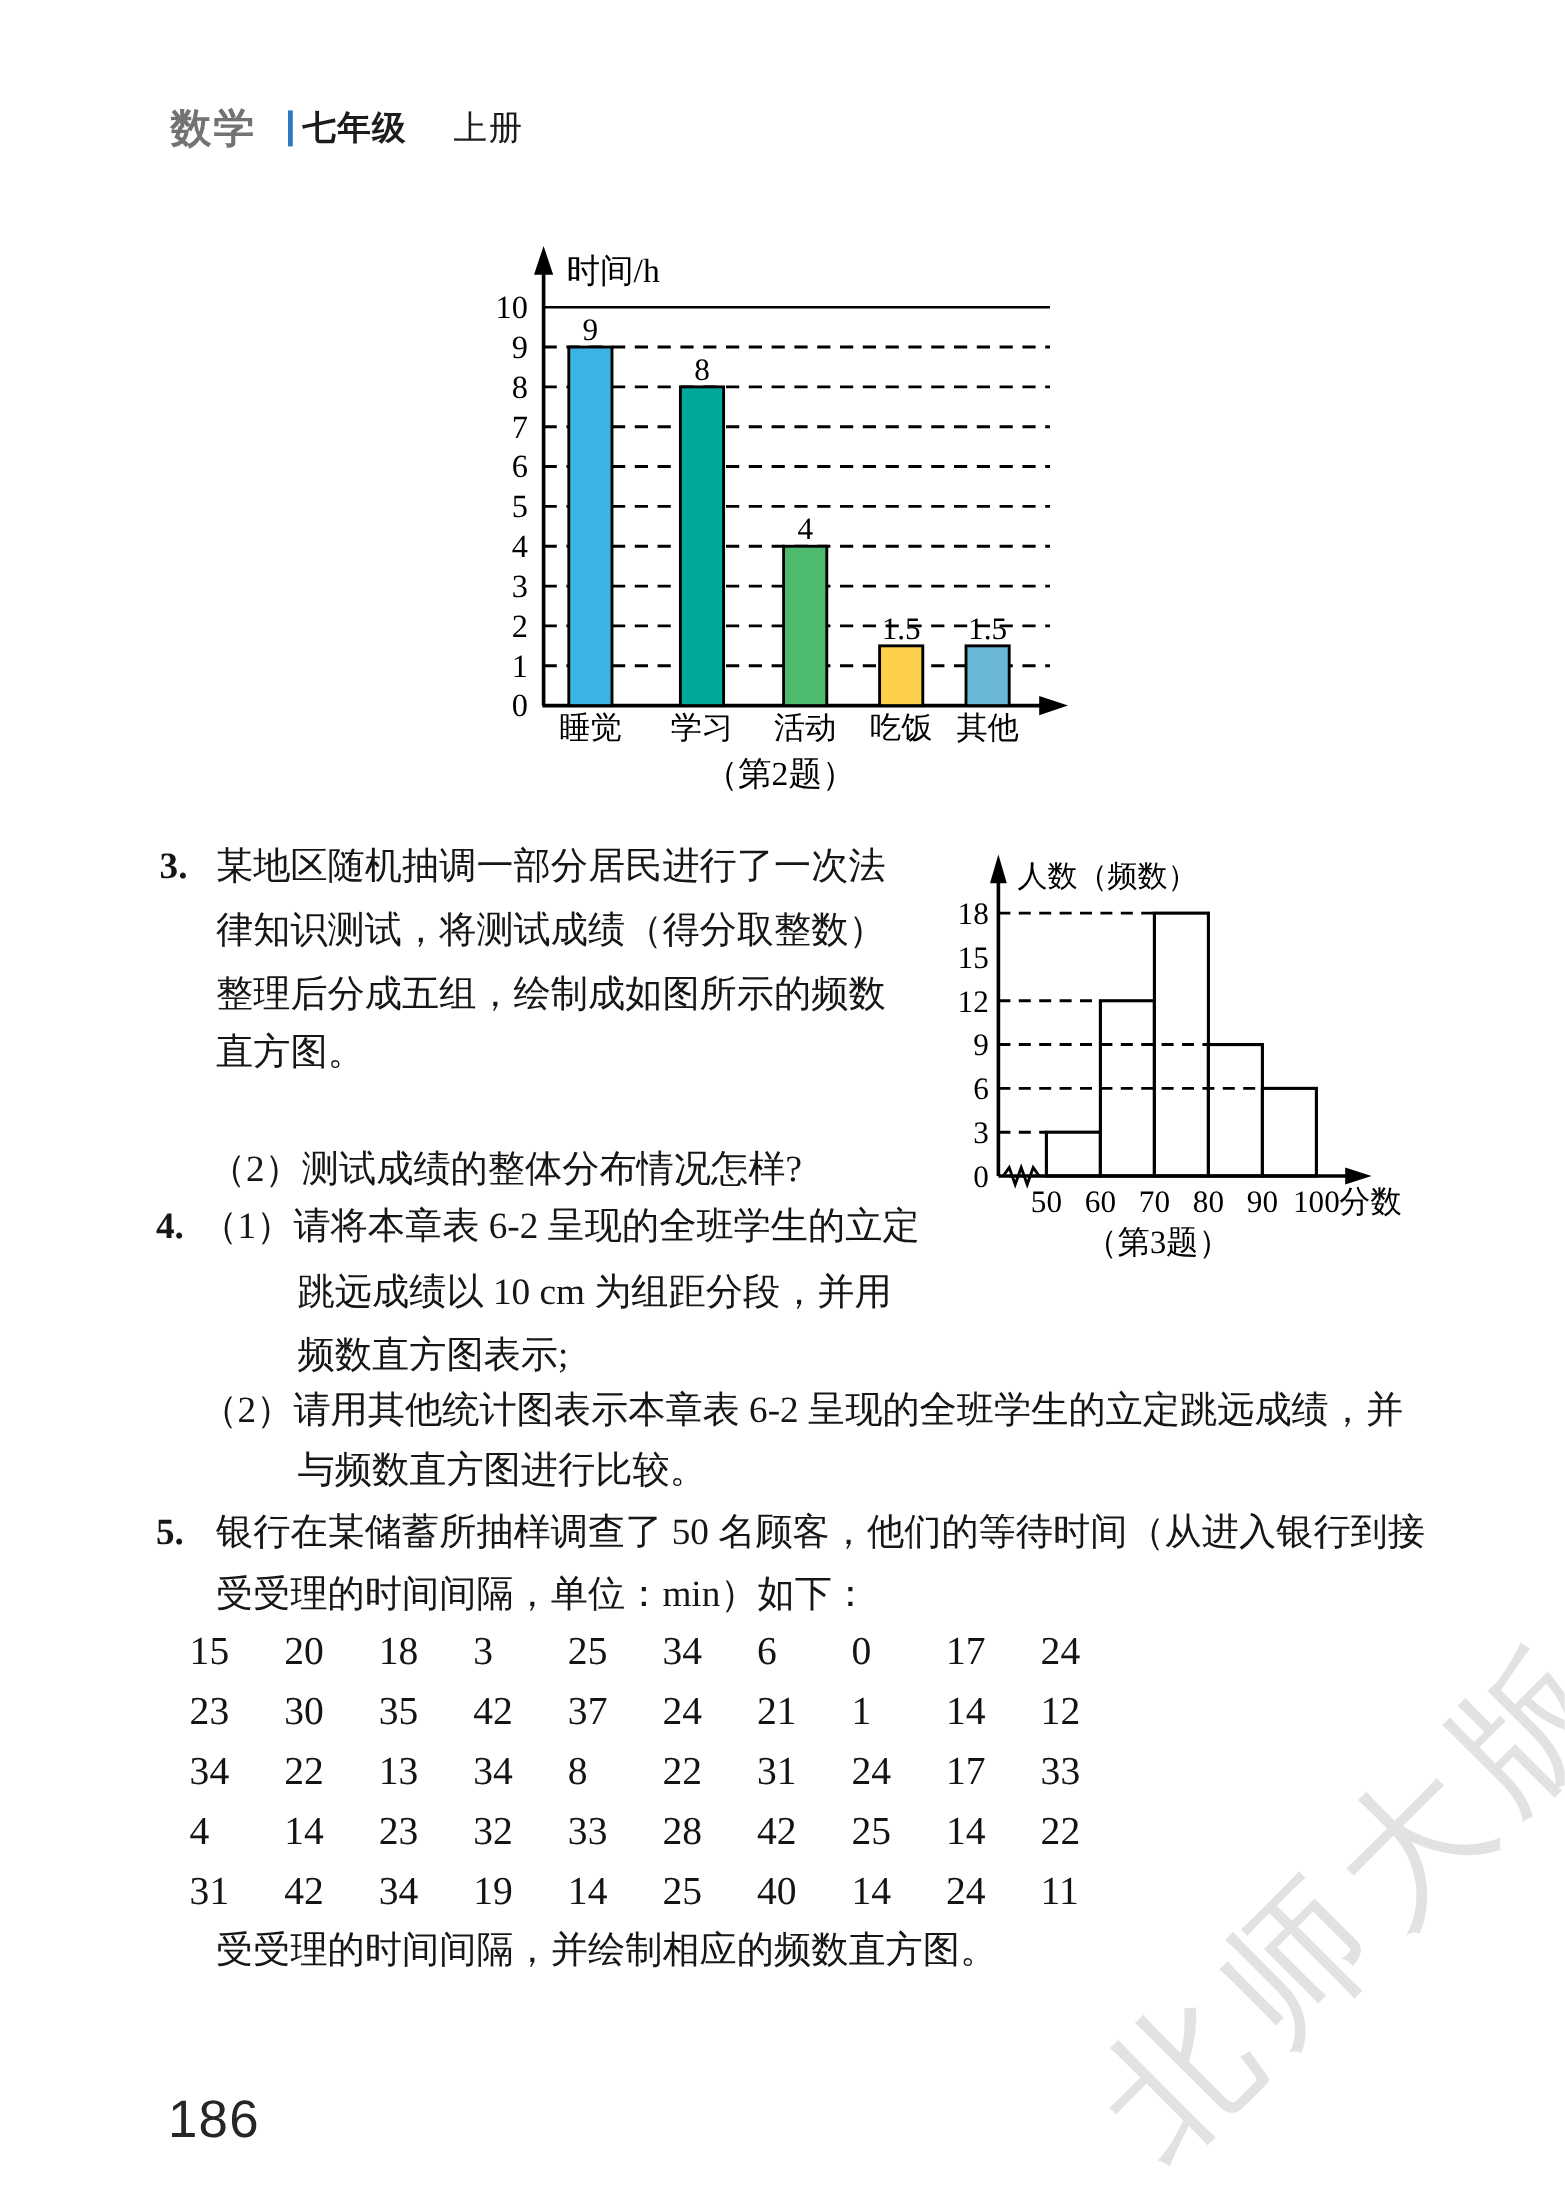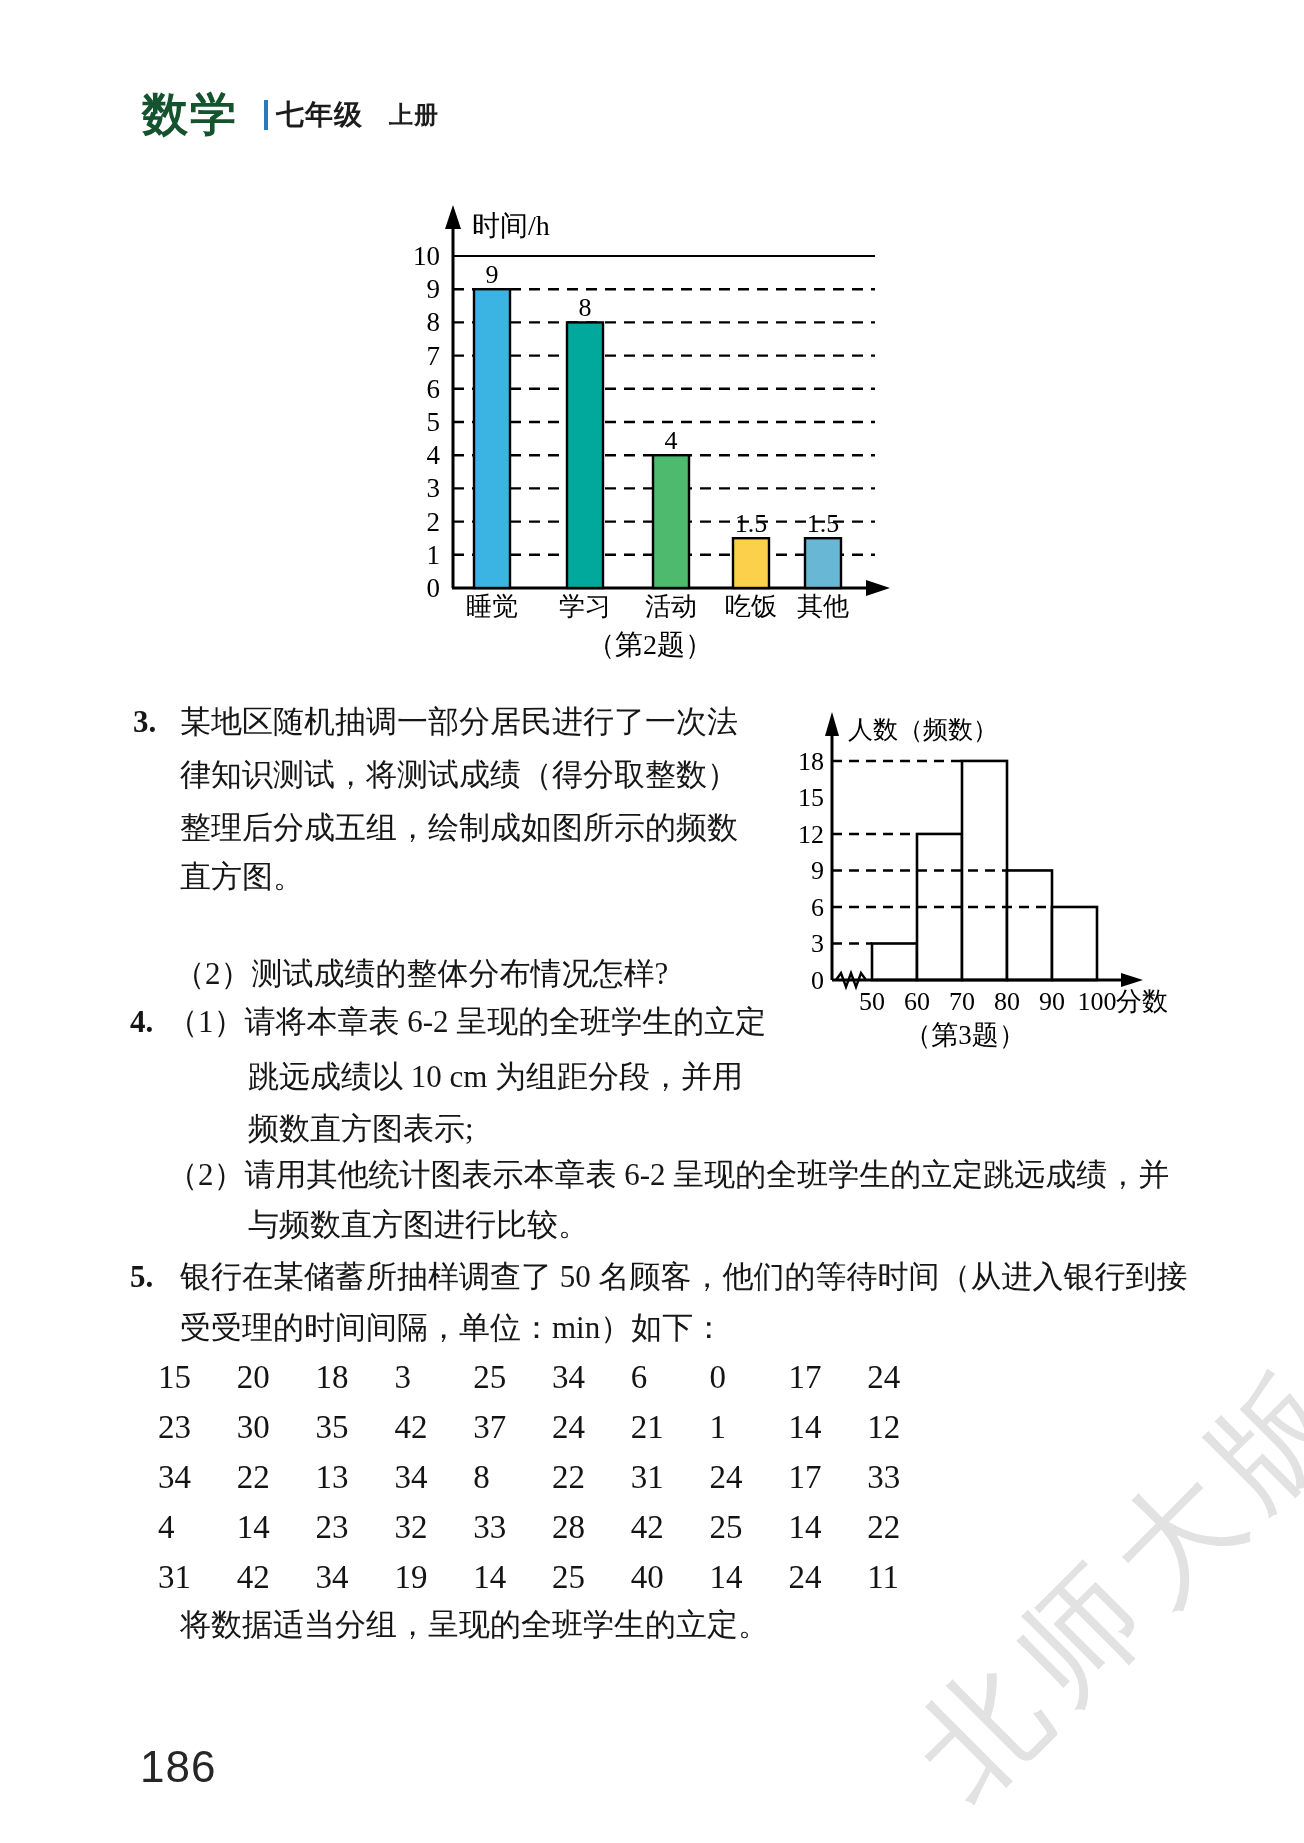"数学" .hdr .subject { color: #14532d -> #737373; font-size: 46px -> 34px }
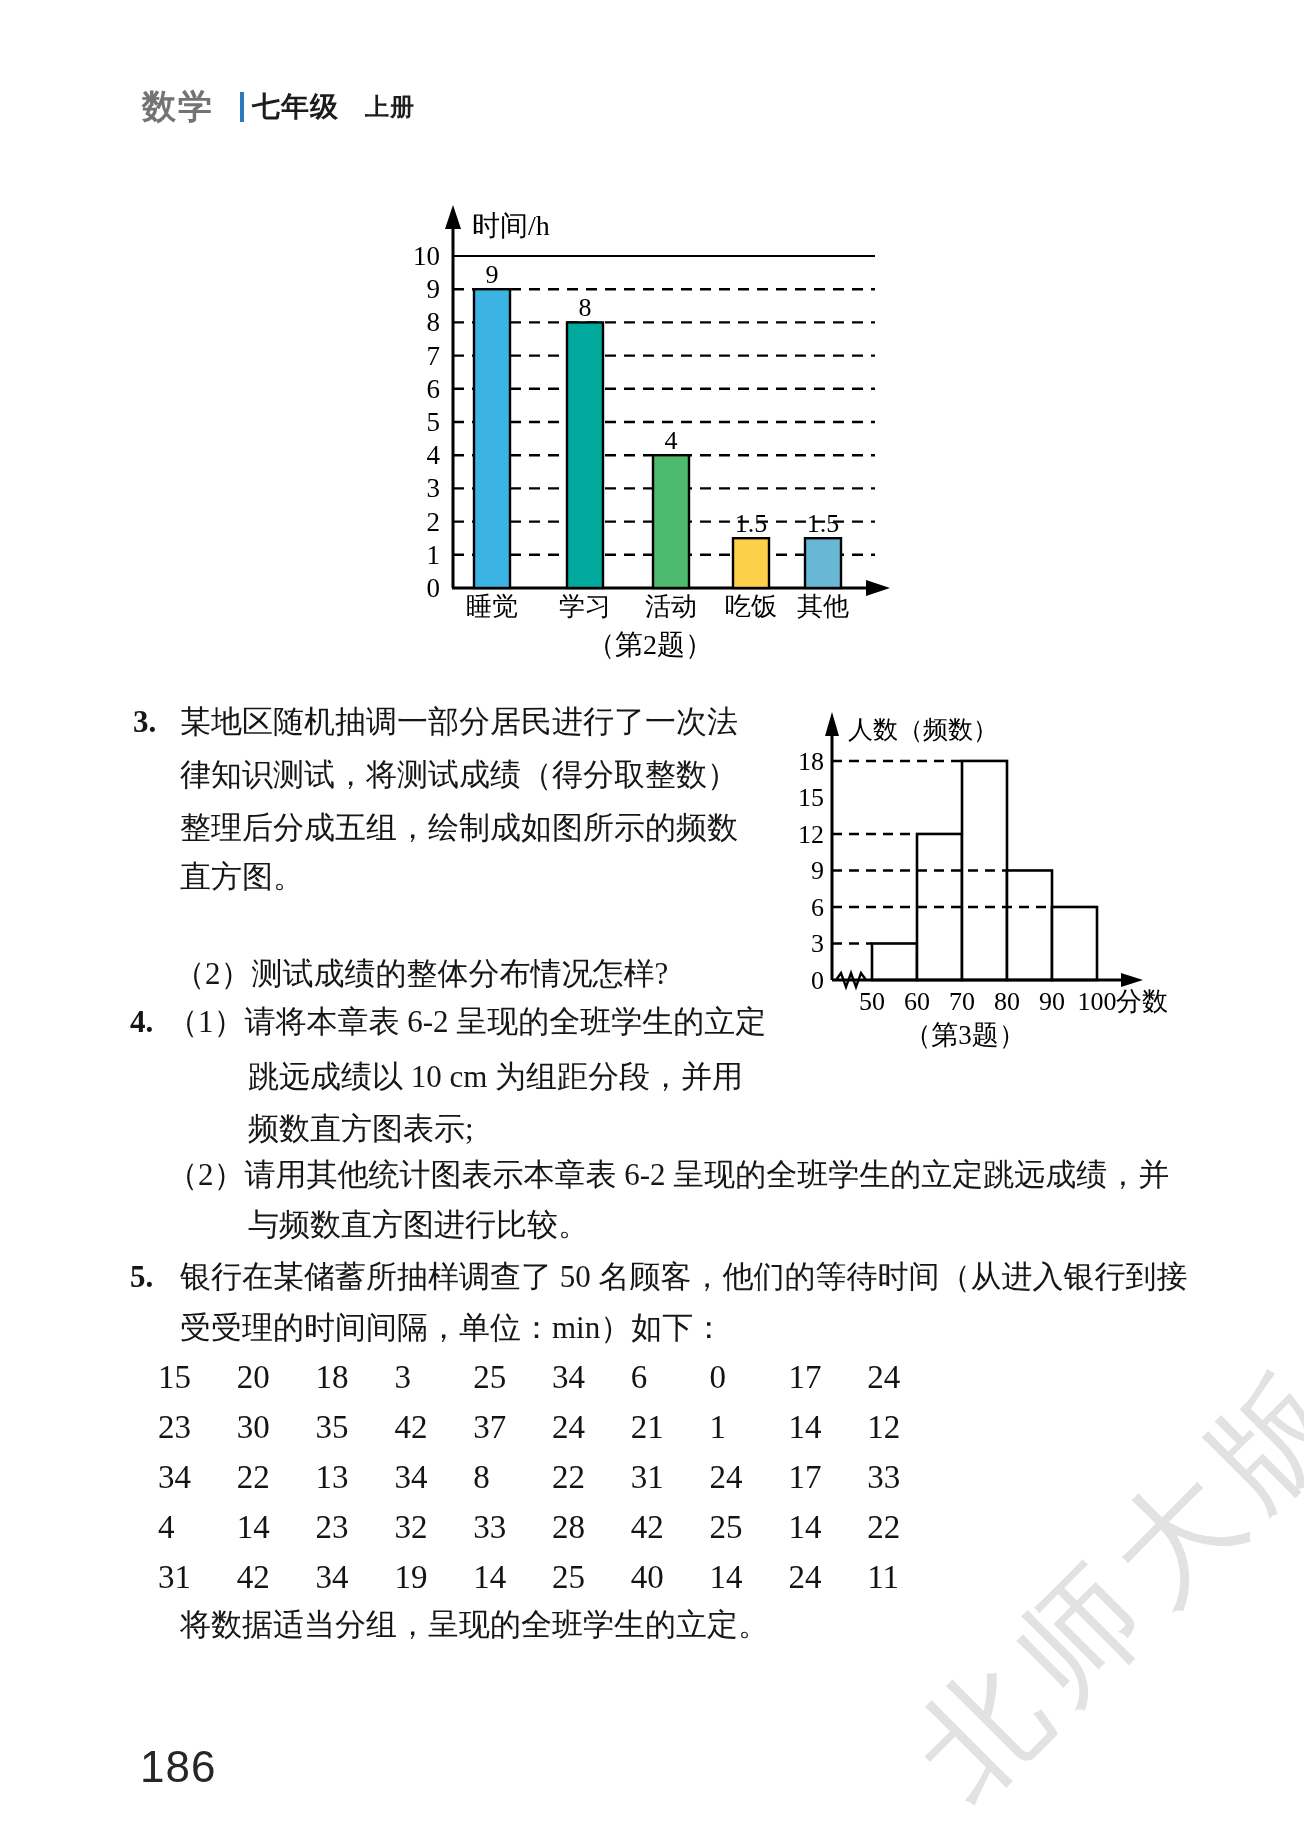"上册" .hdr .volume { font-size: 24px -> 28px; font-weight: 700 -> 400; margin-left: 26px -> 39px }
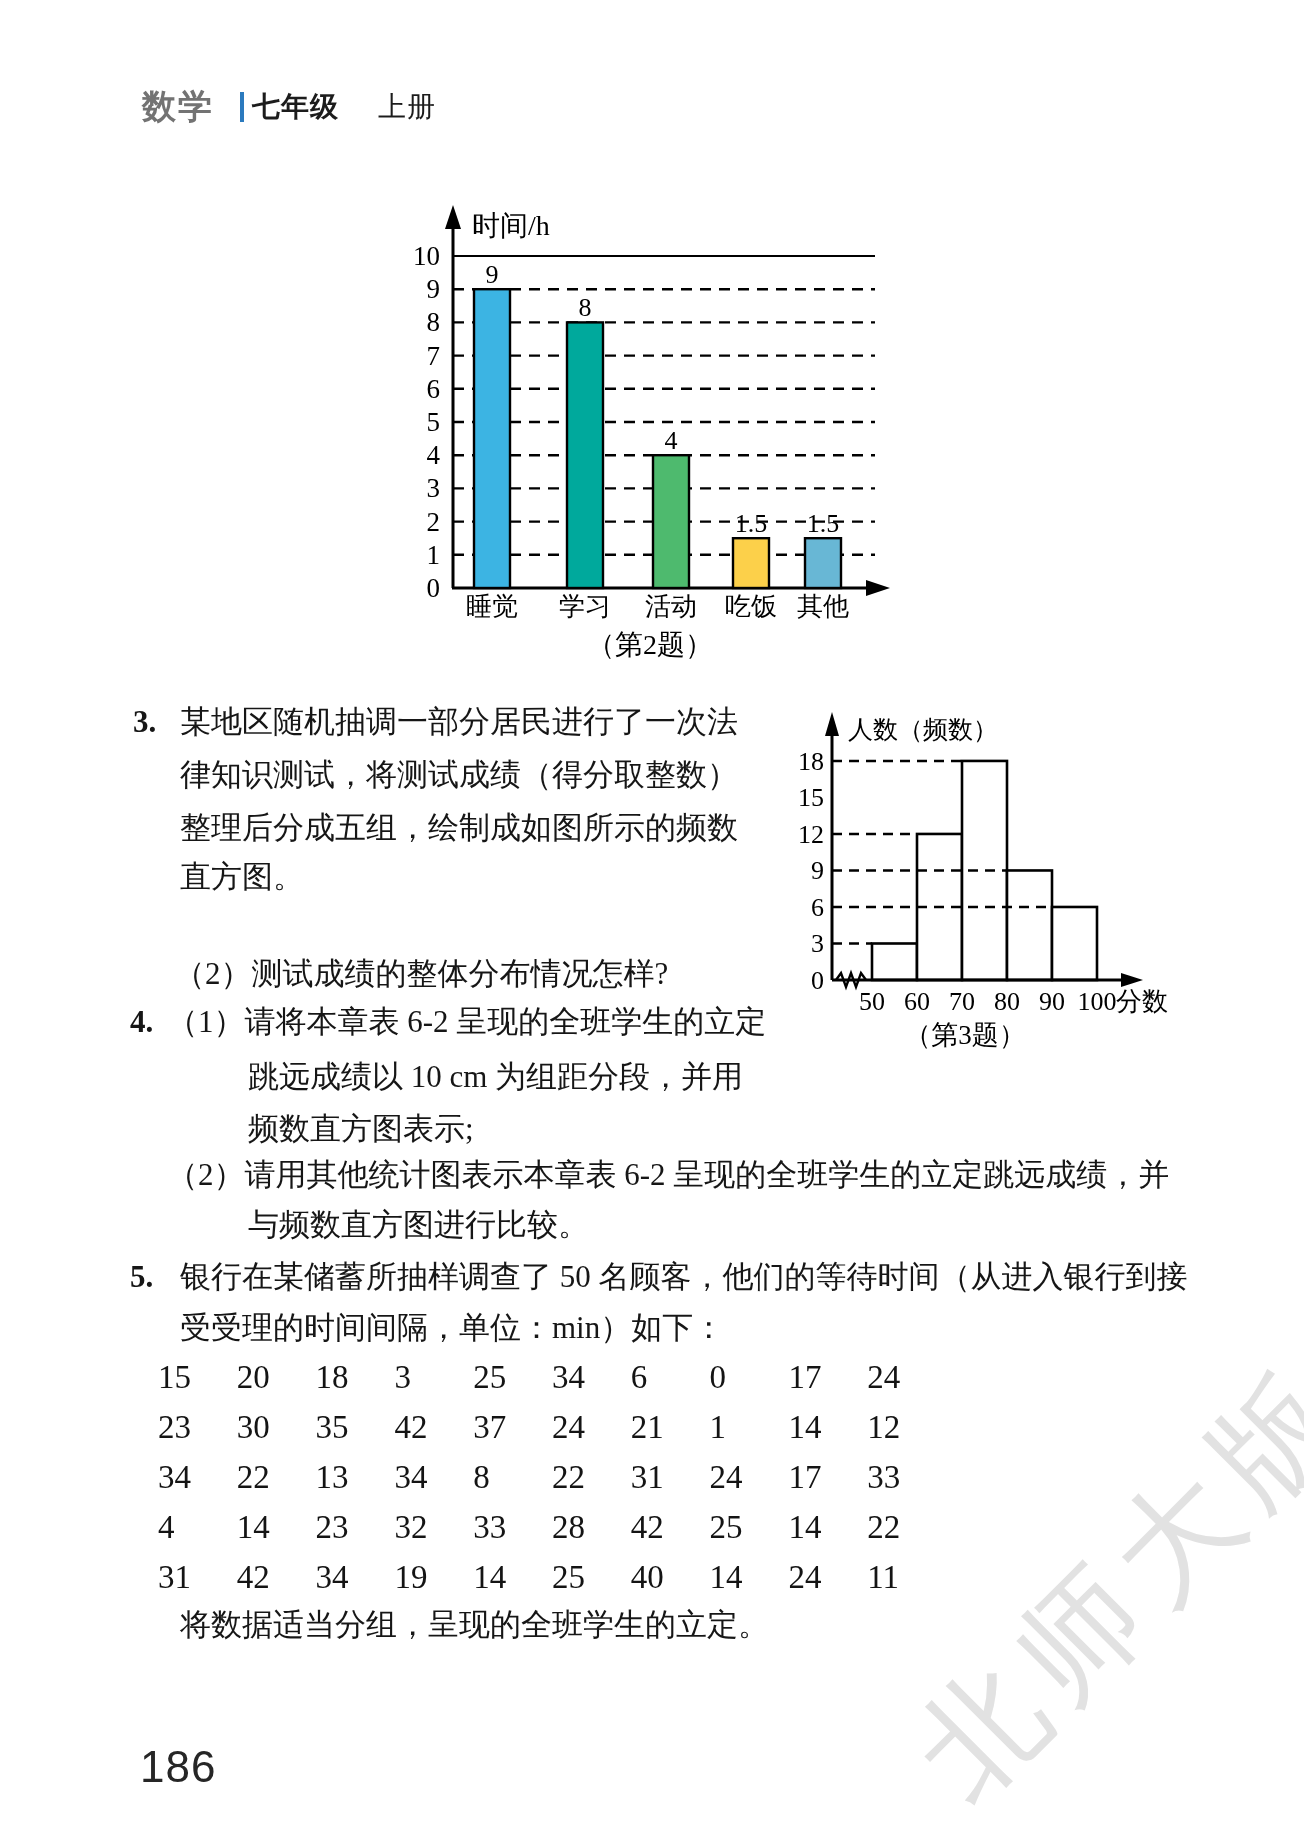"将数据适当分组，呈现的全班学生的立定。" div.tline { text: 将数据适当分组，呈现的全班学生的立定 -> 受受理的时间间隔，并绘制相应的频数直方图 }
